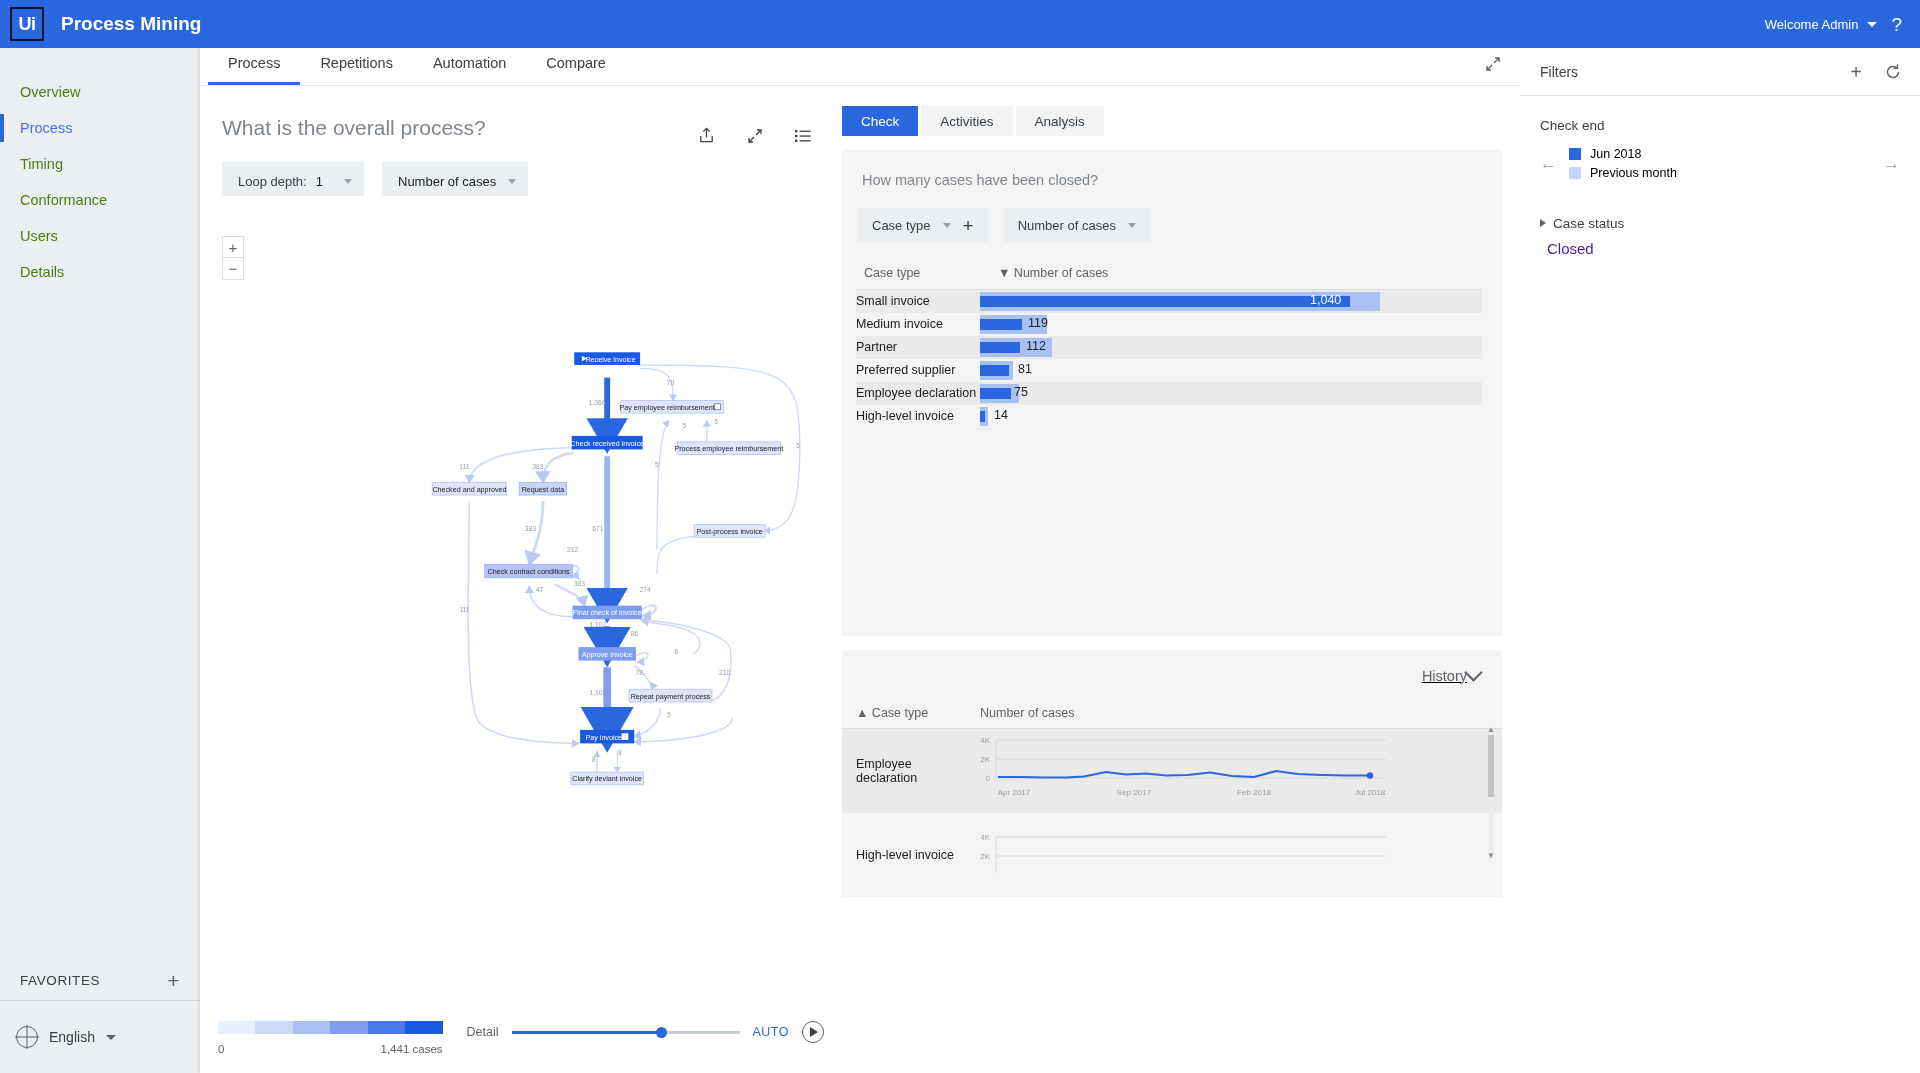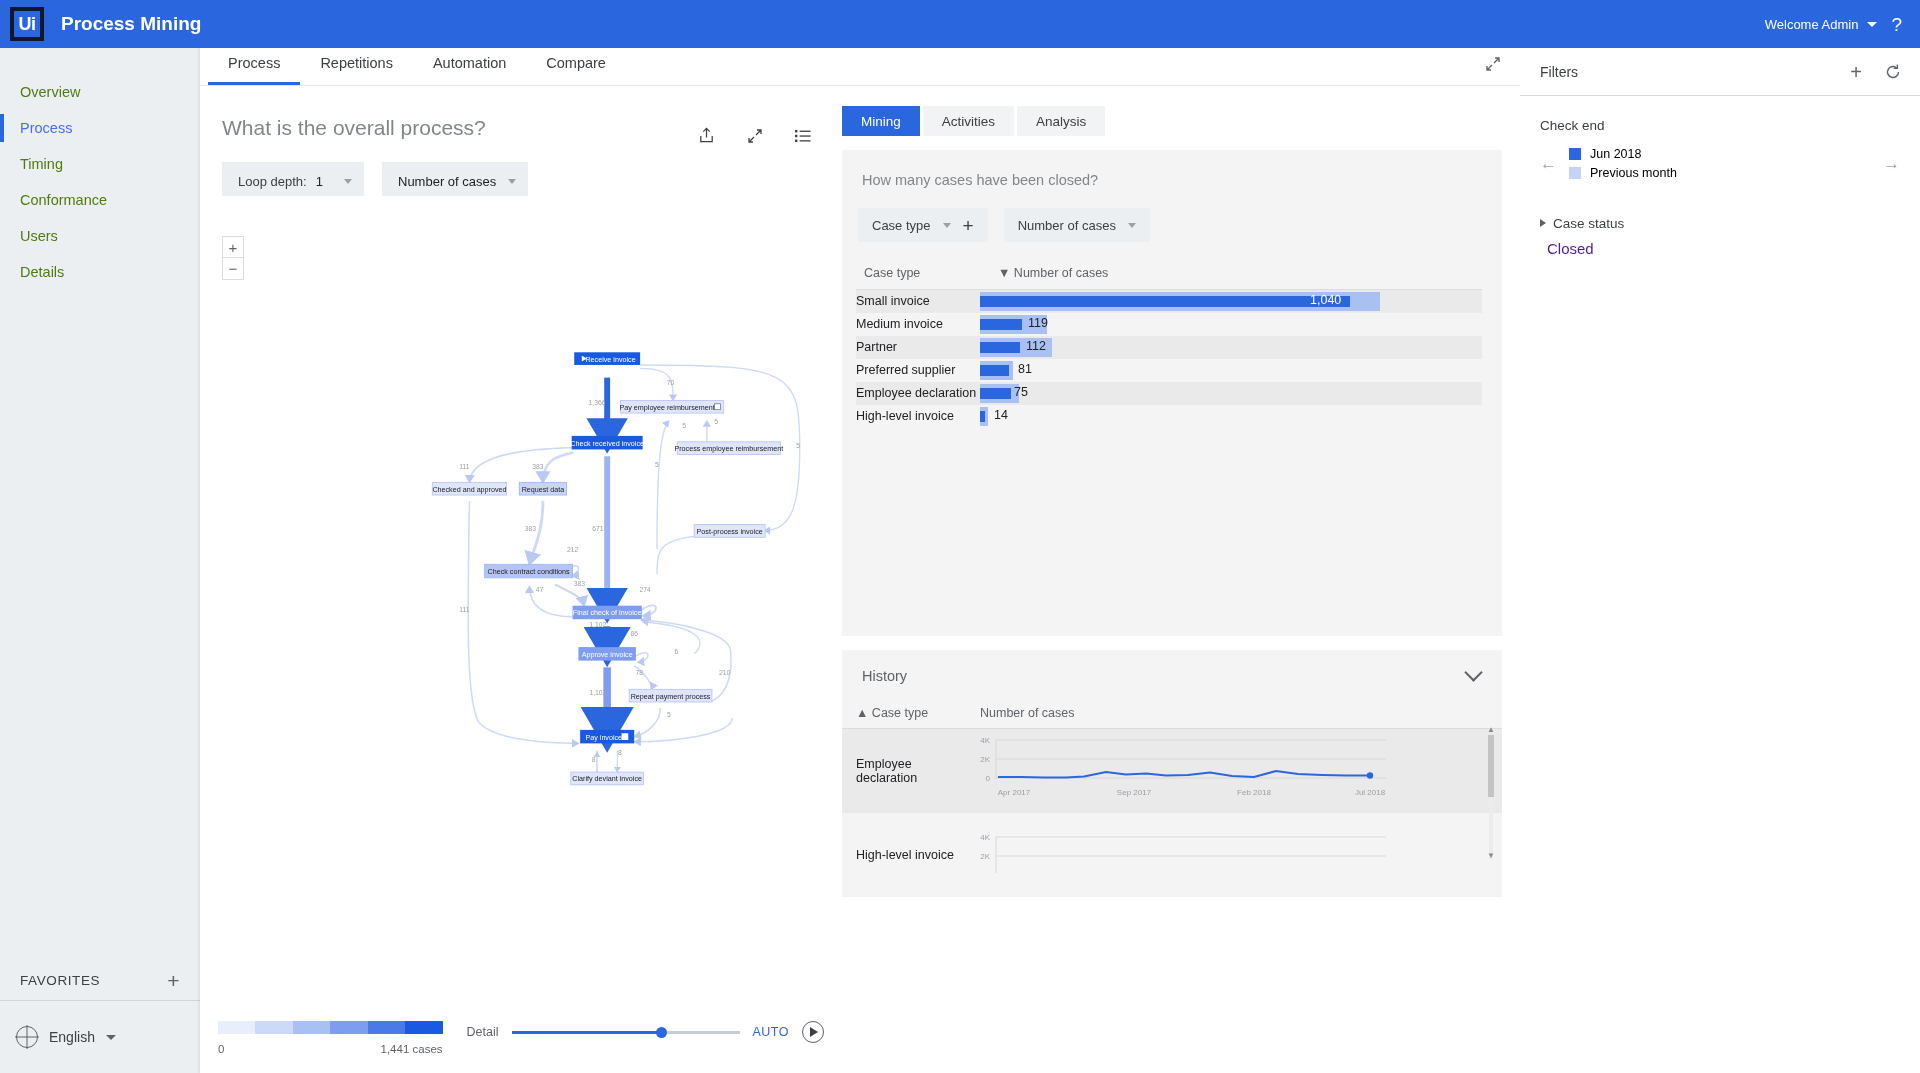"Ui" .logo-box { border: 4px solid #0f172a -> 2px solid #0f172a }
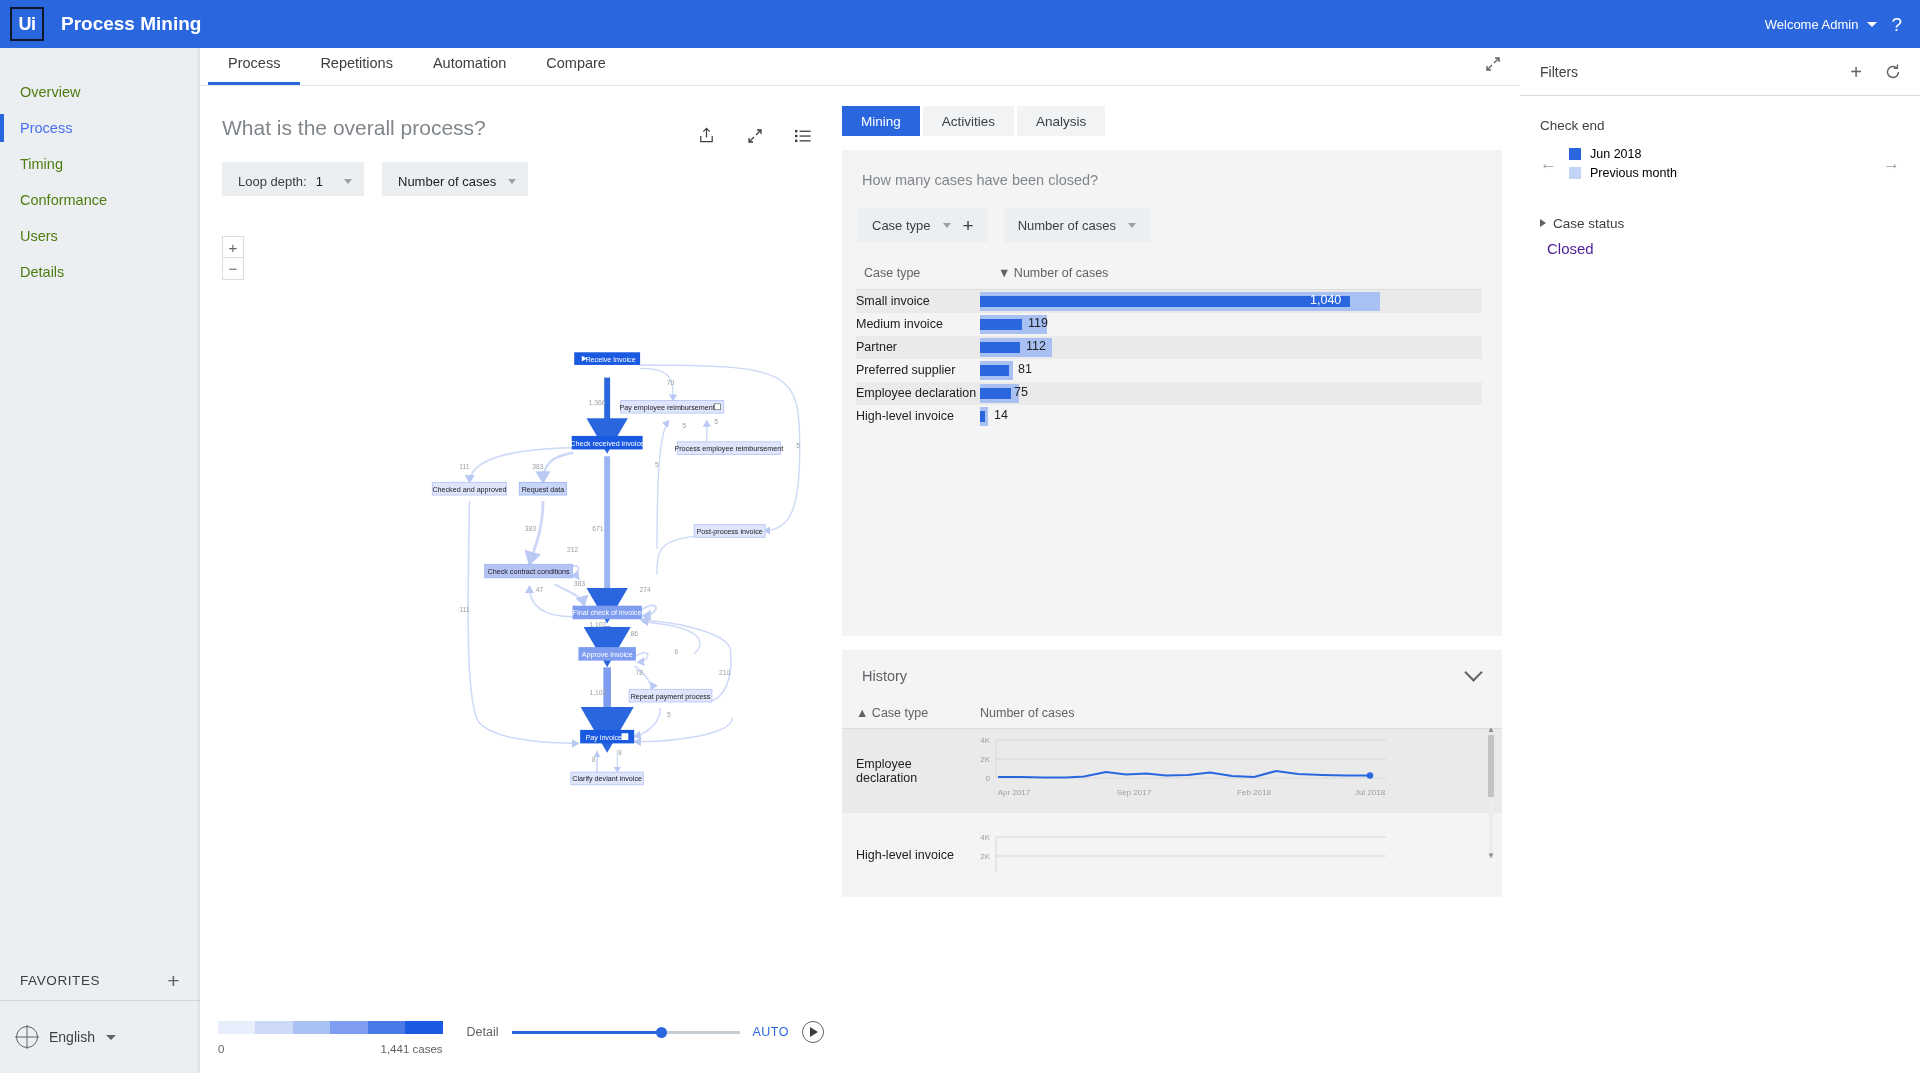"Mining" span { text: Mining -> Check }
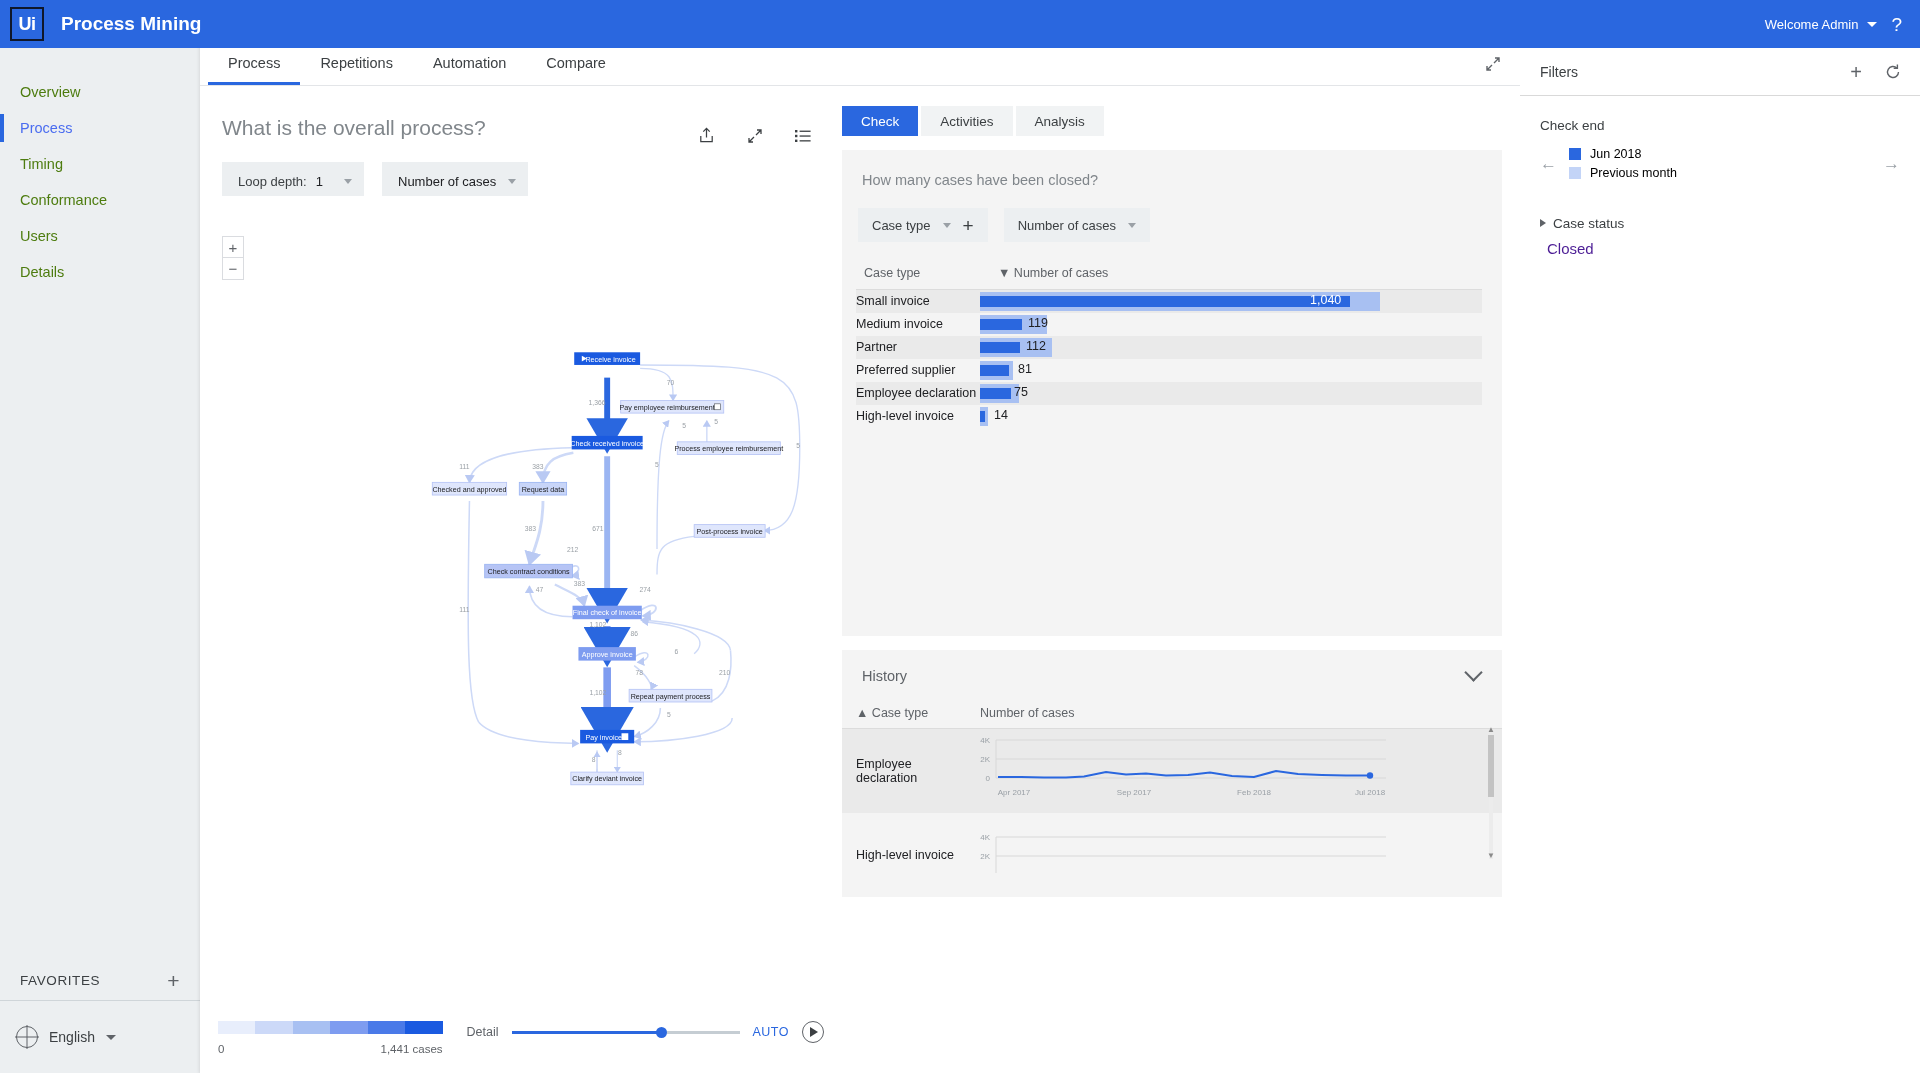"History" .hist-head { justify-content: space-between -> flex-end; text-decoration: none -> underline }
